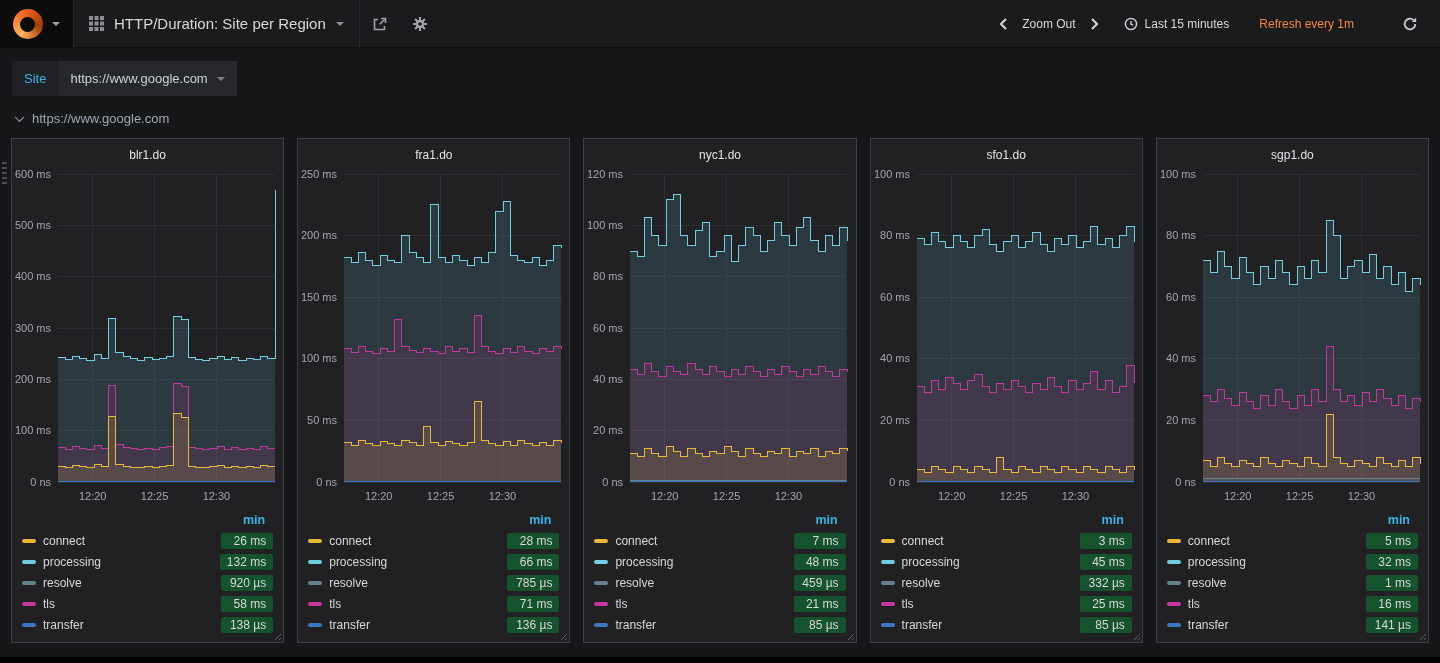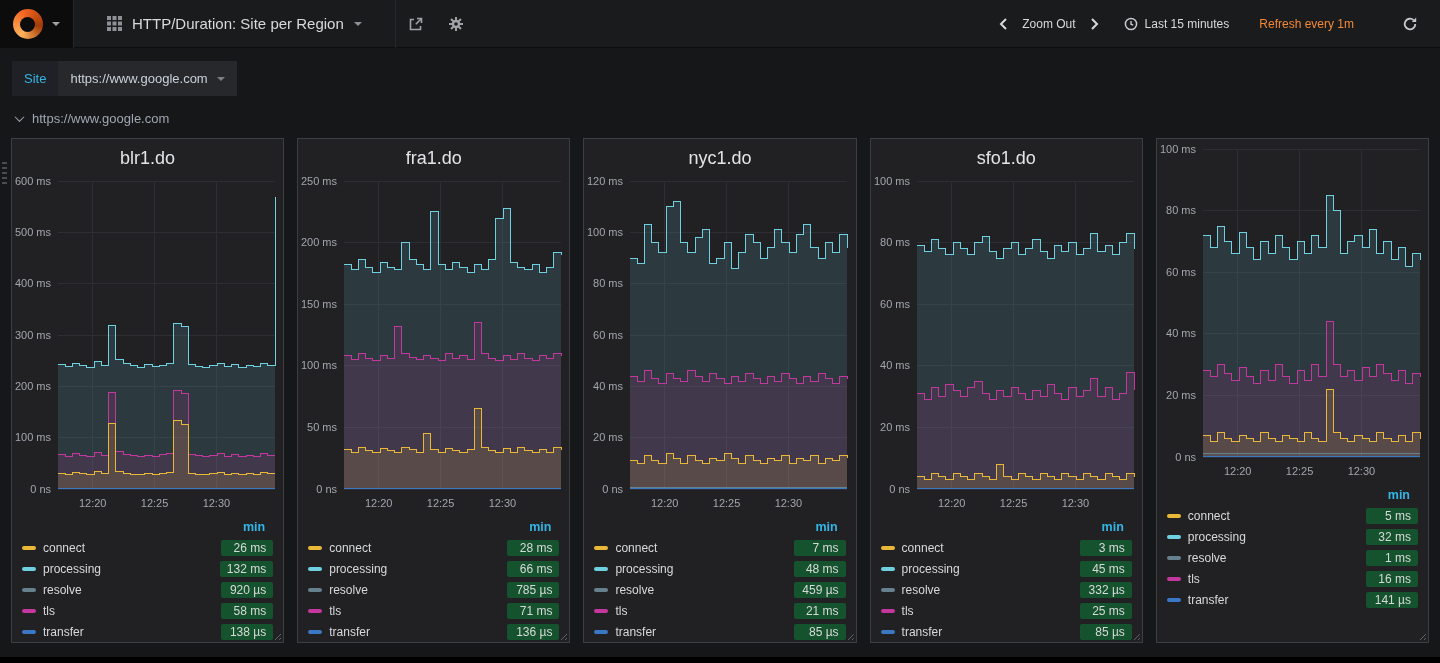"HTTP/Duration: Site per Region" .nav-dash { padding: 0 33px -> 0 15px }
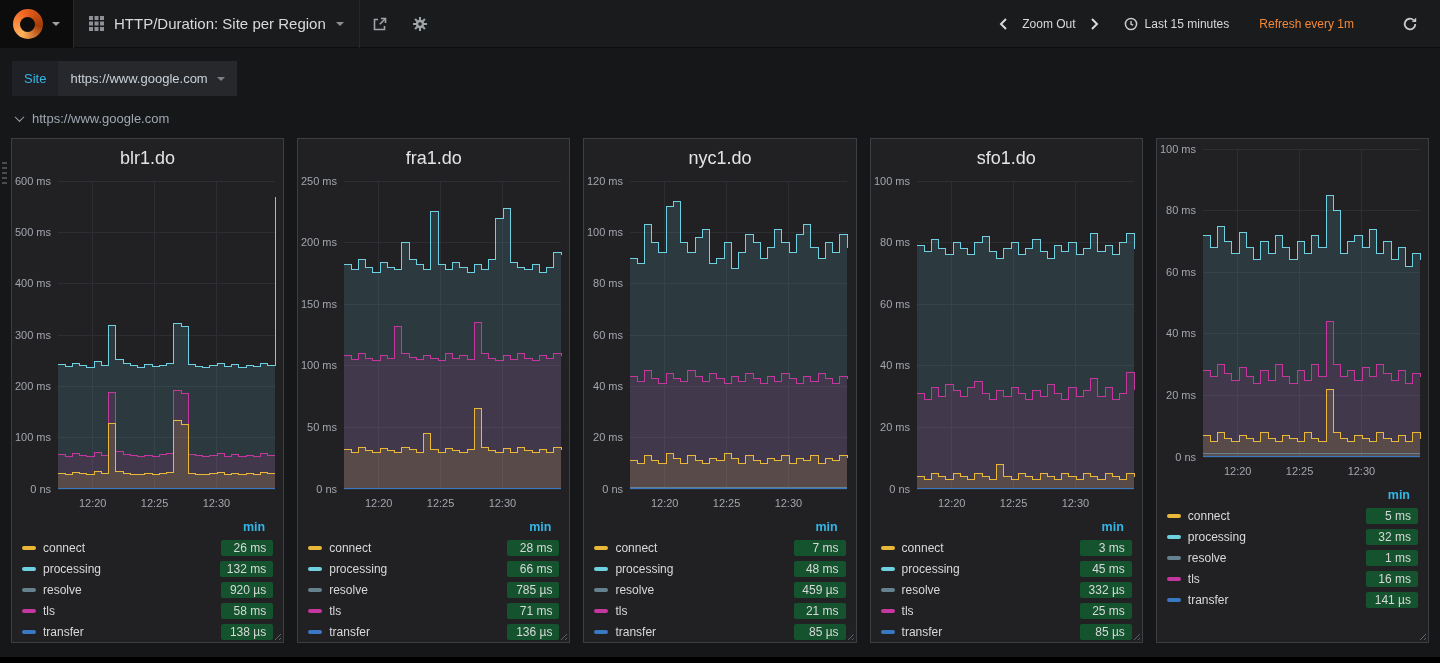"blr1.do" .panel-title { font-size: 18px -> 12px }
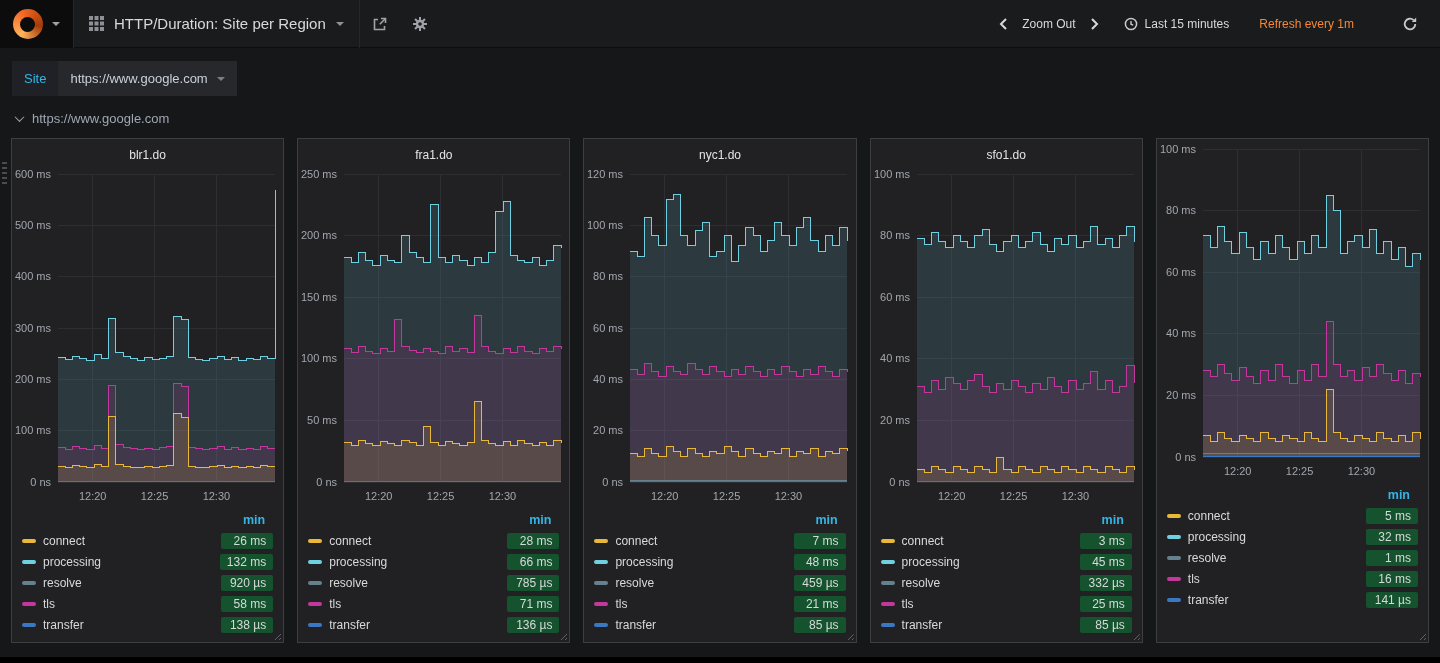"sgp1.do" div.panel-title { html: none -> <div>sgp1.do</div> }
